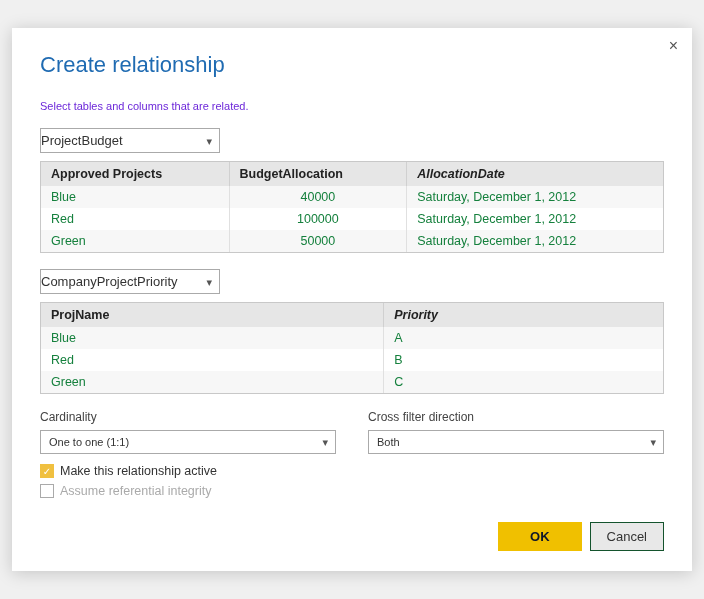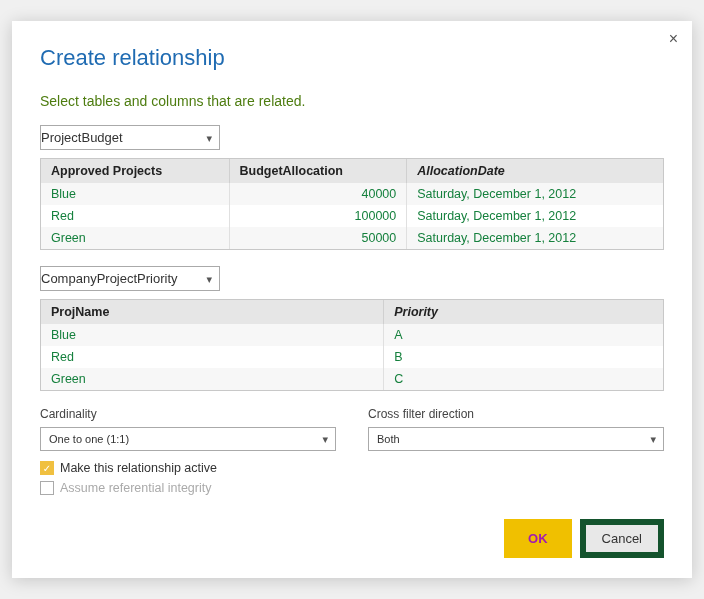"Select tables and columns that" .dialog-subtitle { color: #4d7c0f -> #6d28d9; font-size: 14px -> 11px }
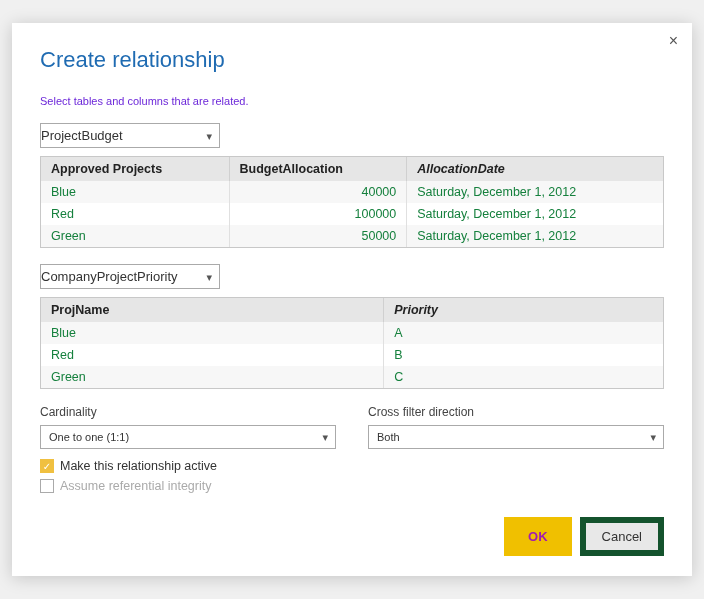"40000" .data-table .col-num { text-align: right -> center }
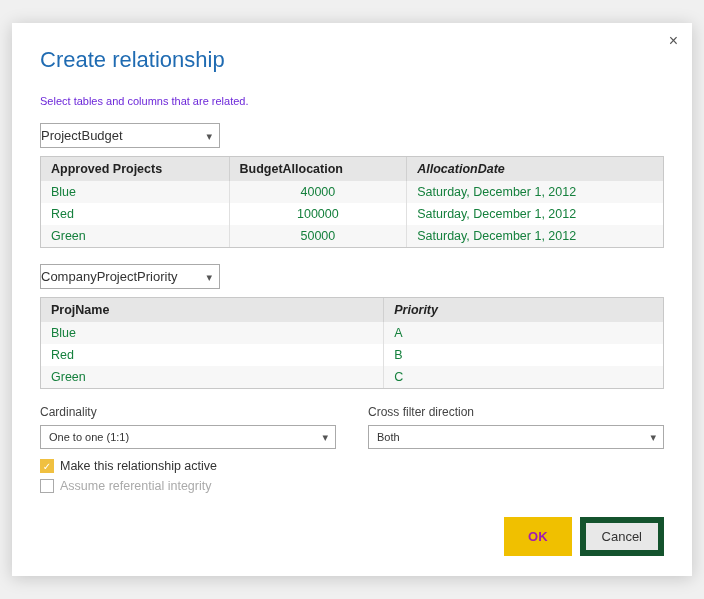"OK" .btn-ok { color: #a21caf -> #0f172a; padding: 6px 24px -> 6px 32px }
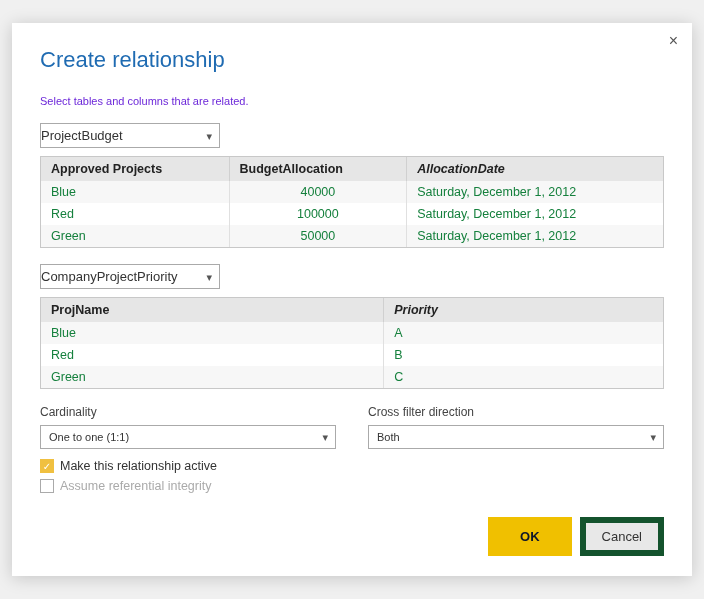"Cancel" .btn-cancel { border: 6px solid #14532d -> 1px solid #14532d }
